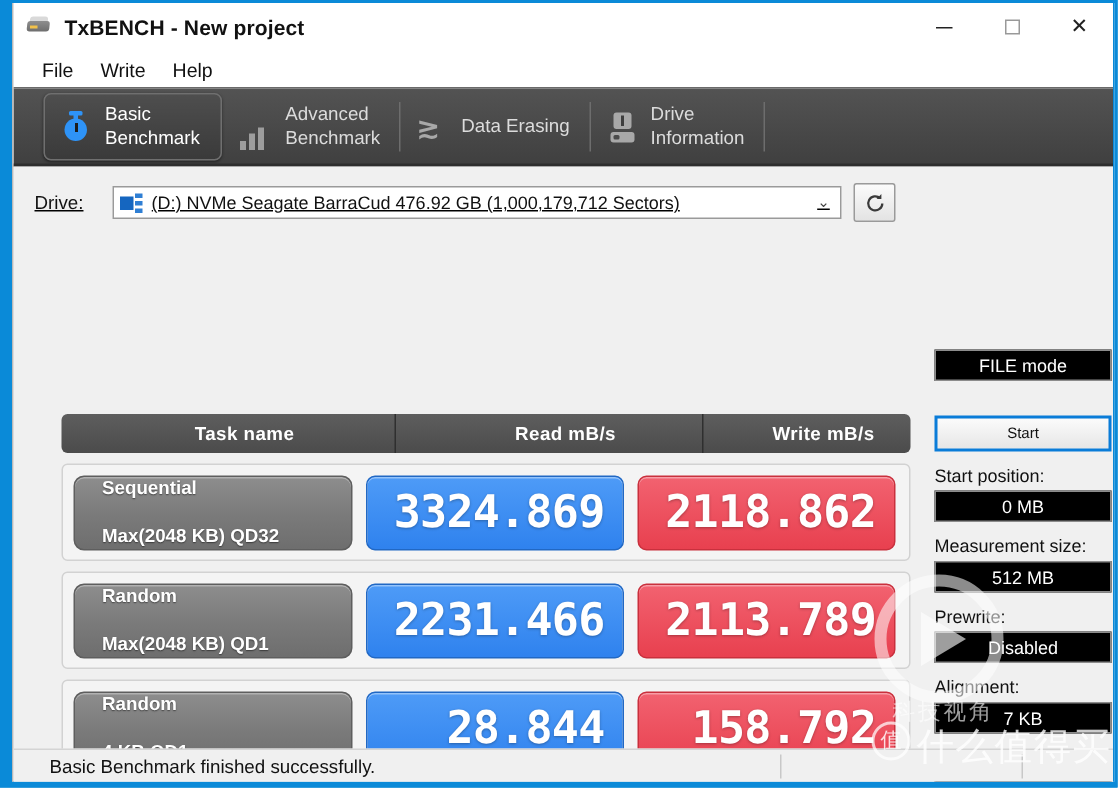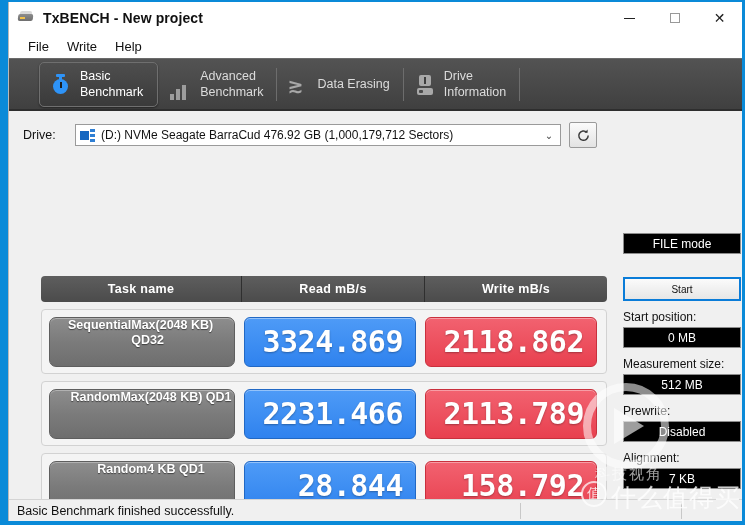"Basic" .tab.active { margin-left: 14px -> 4px }
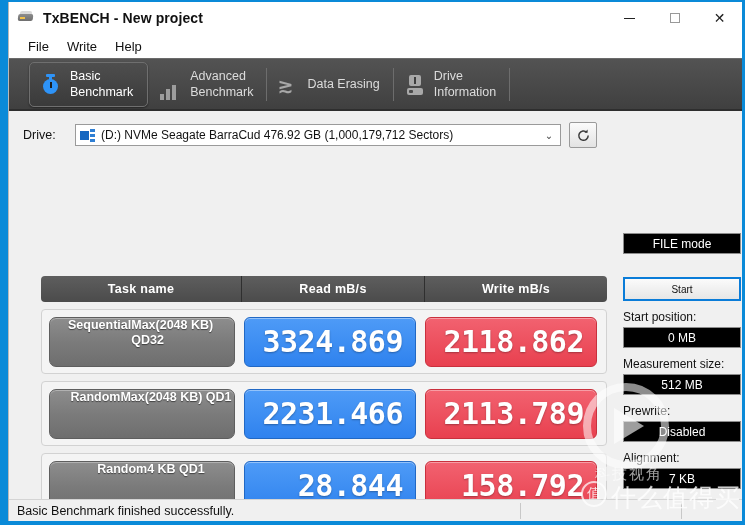"Drive:" .drive-row { text-decoration: none -> underline }
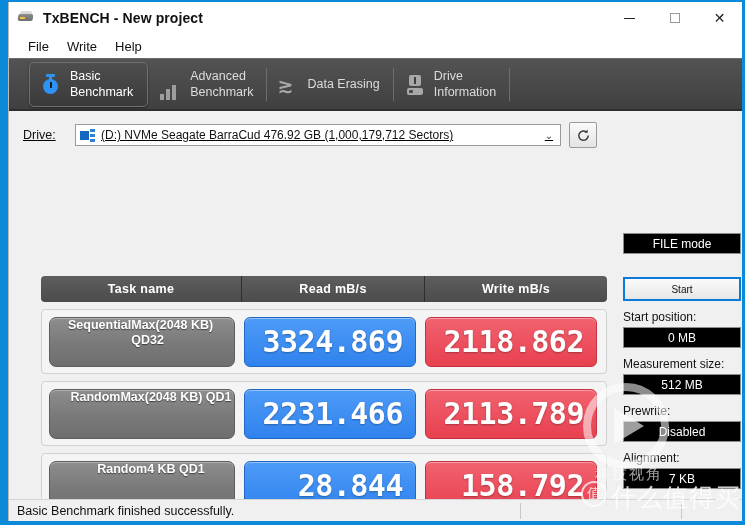"Task name" .res-head div { margin-left: none -> 22px }
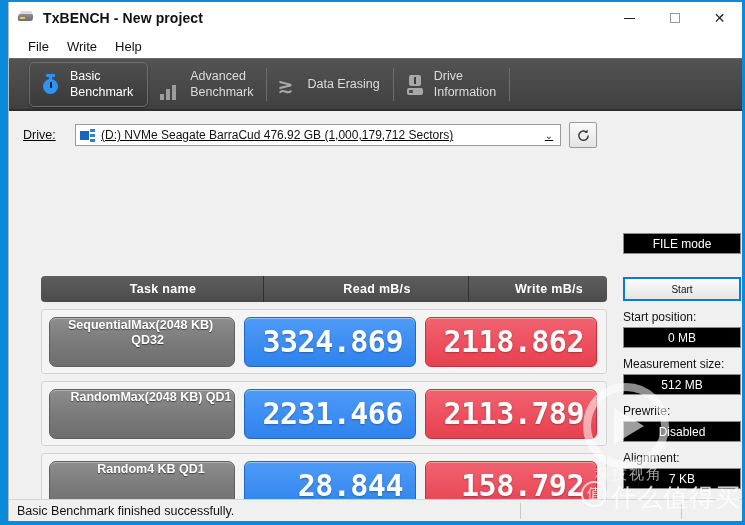"Sequential" .task-chip { flex-direction: none -> column; justify-content: center -> space-between }
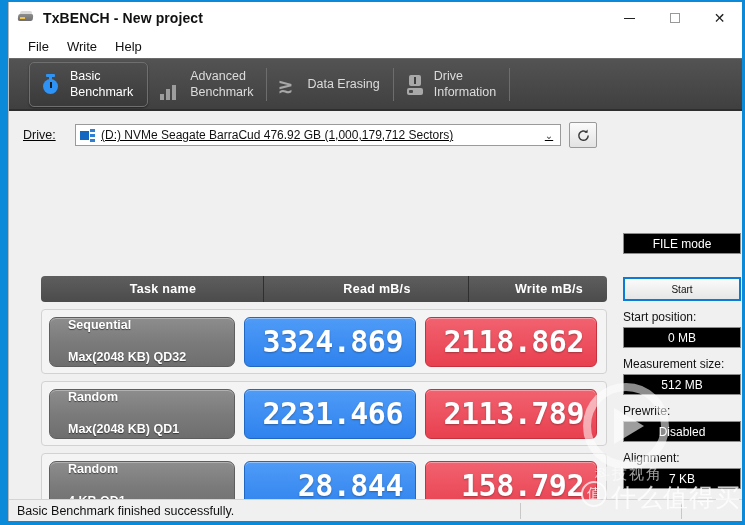"Basic Benchmark finished successfully." .sb-text { padding-left: 8px -> 24px }
